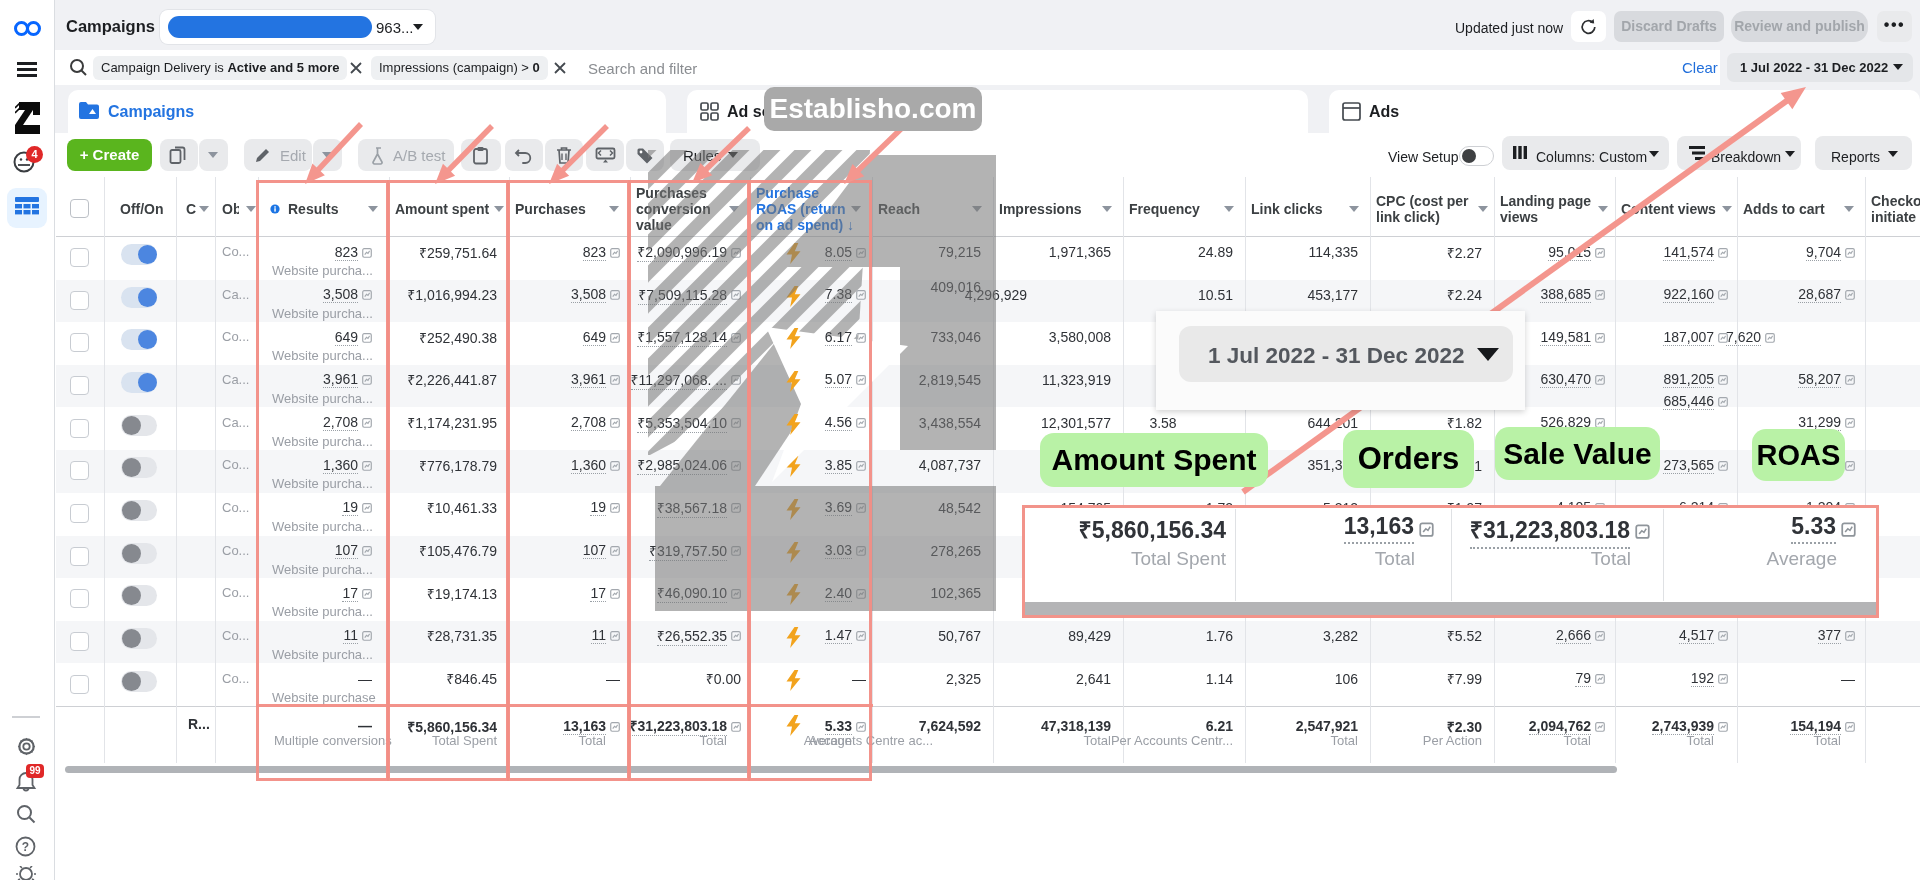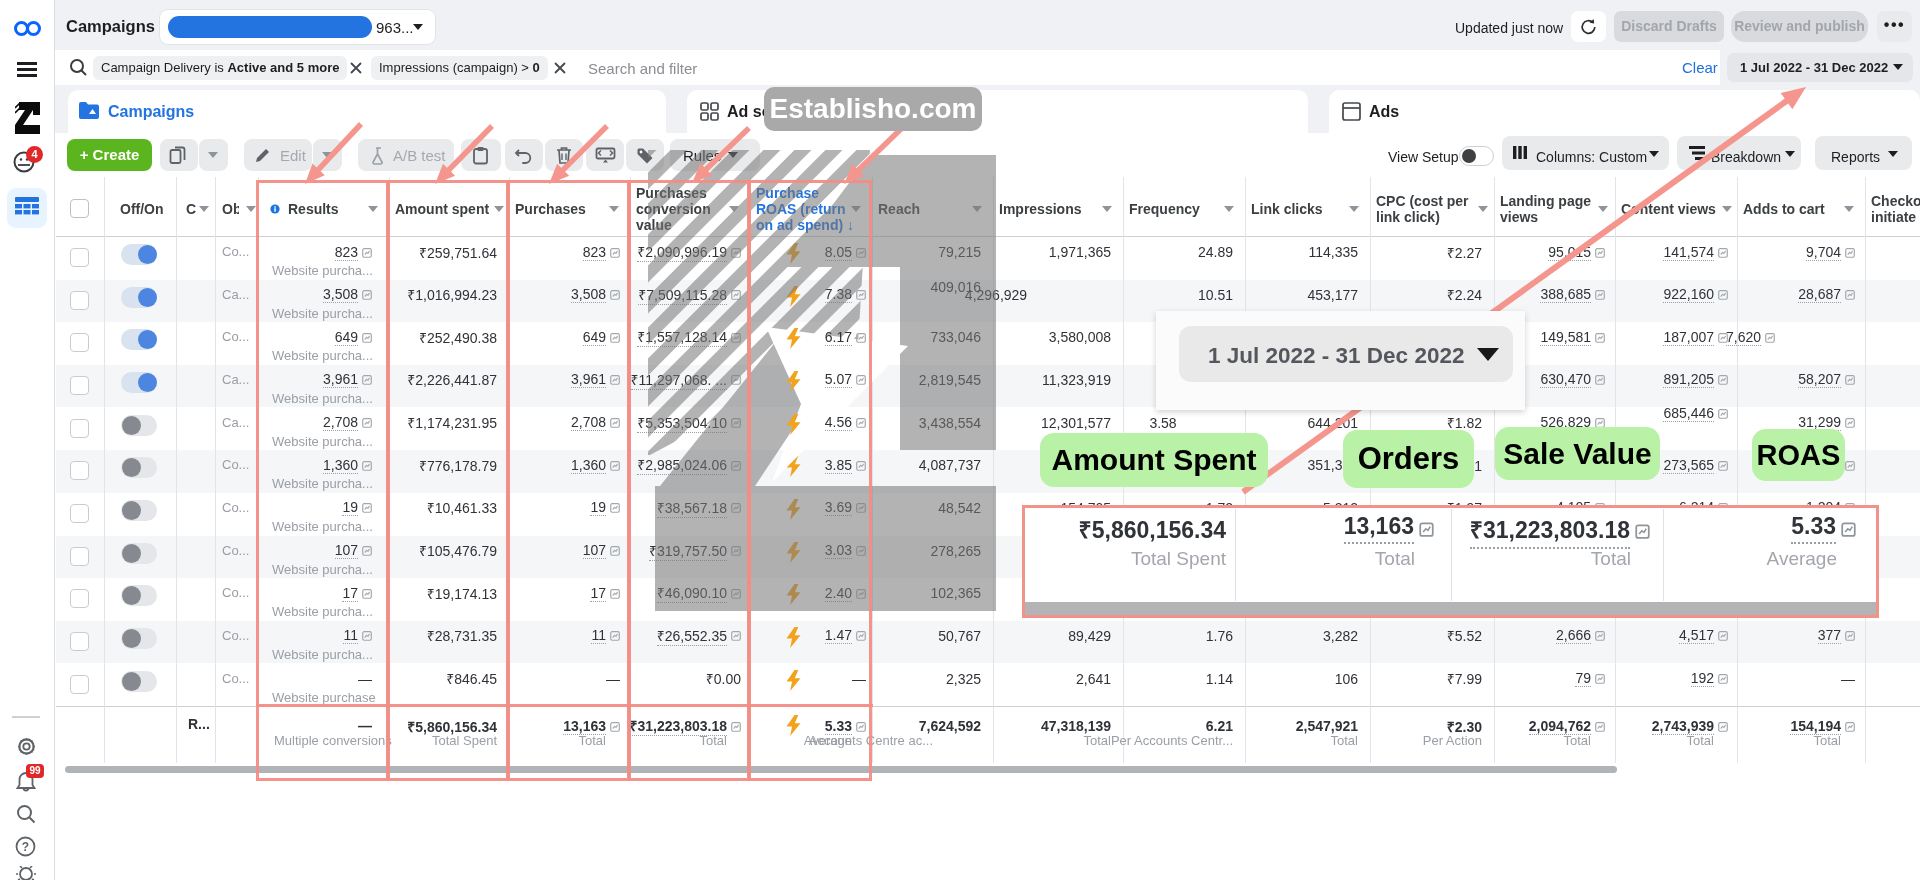"685,446" div.abs { top: 399px -> 387px }
